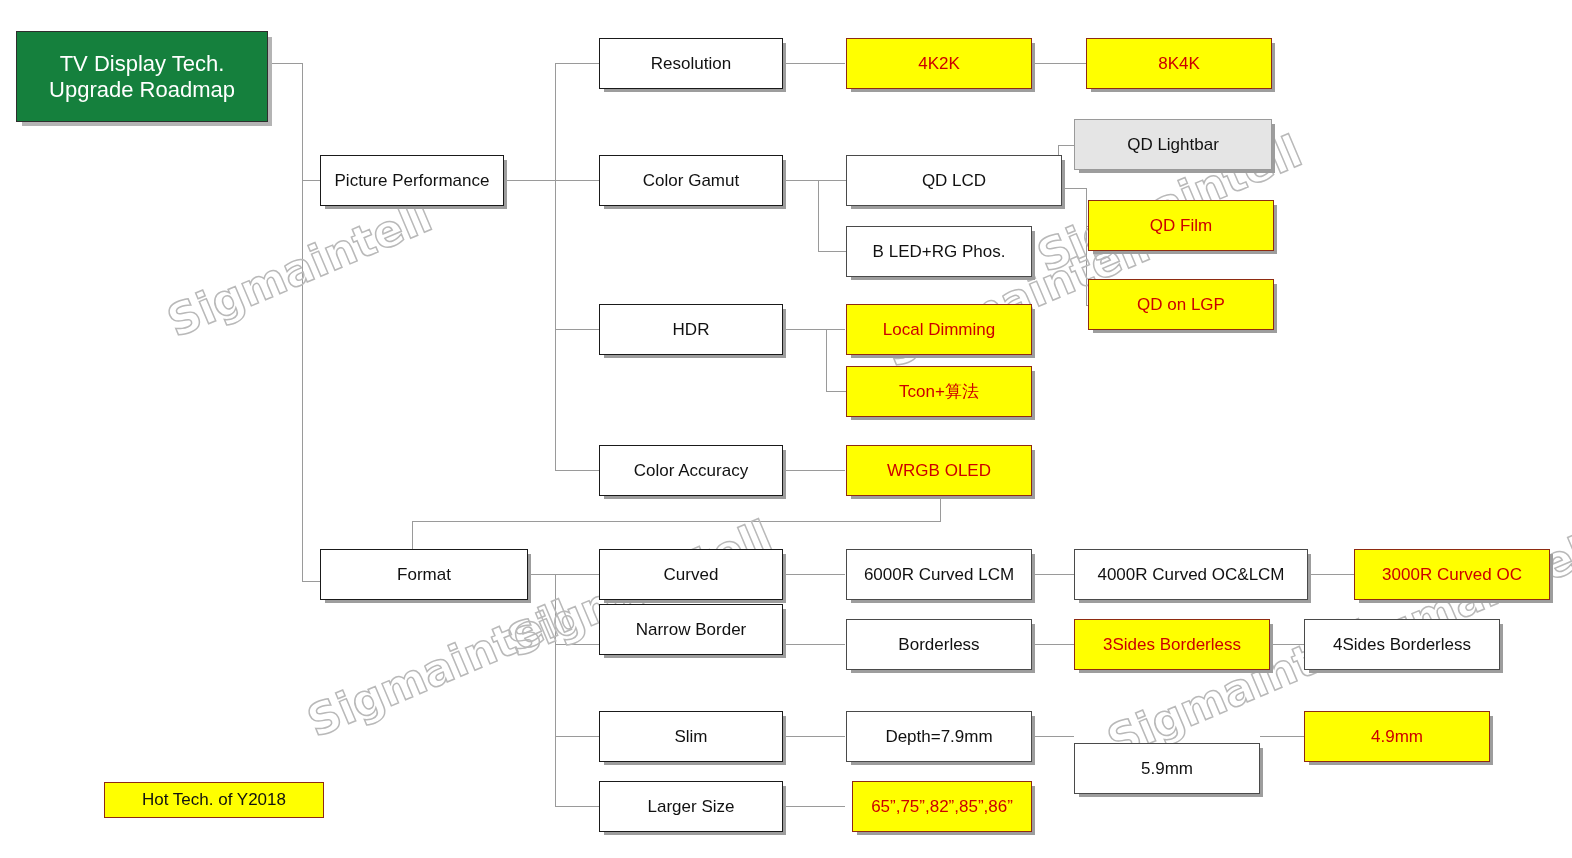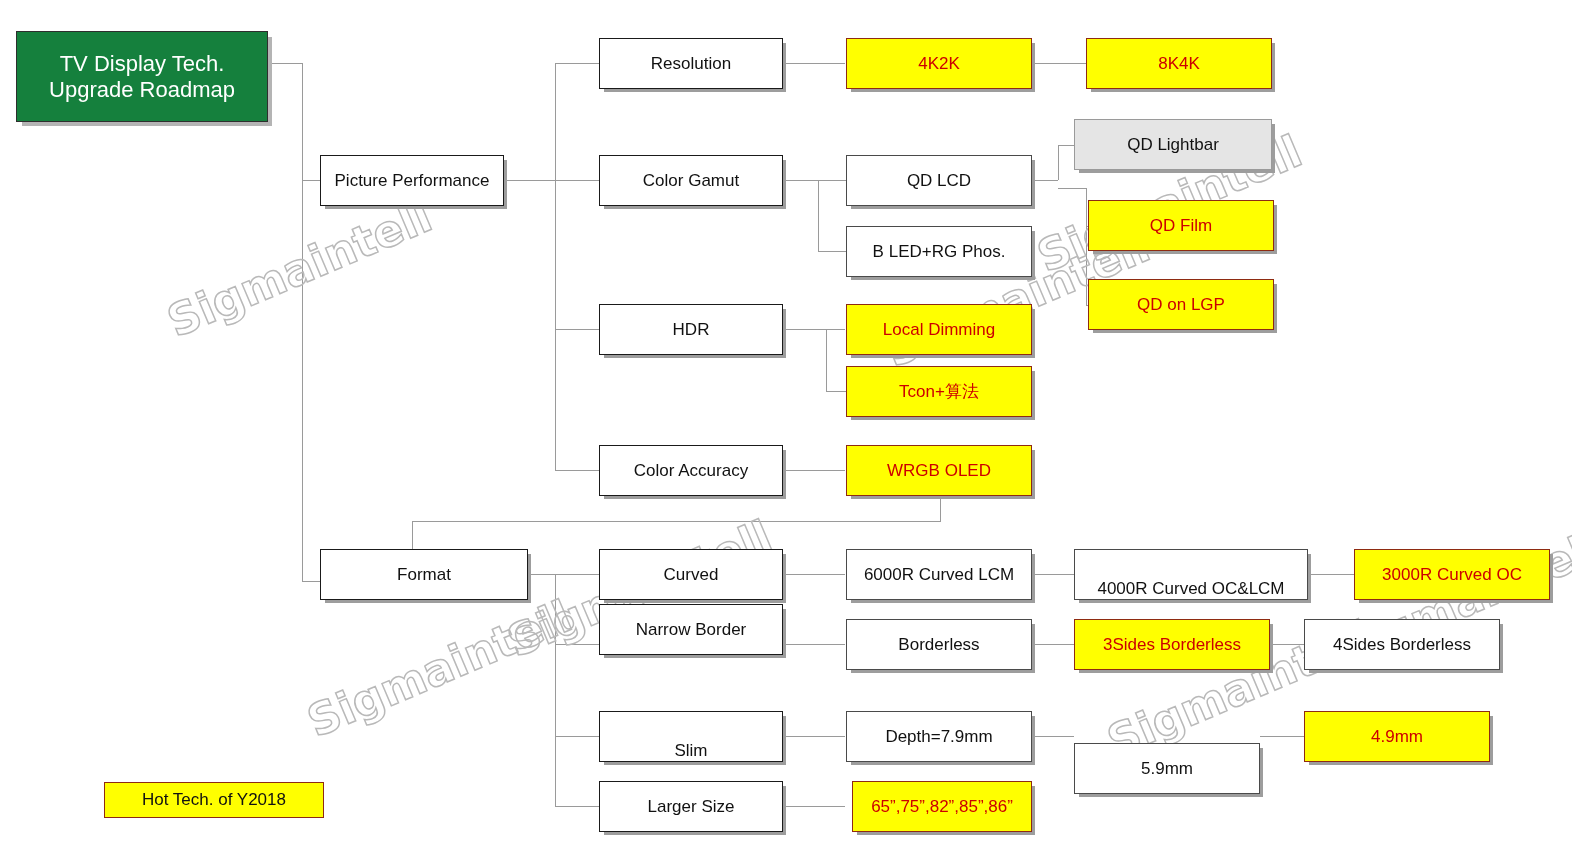"QD LCD" div.node { width: 186px -> 216px }
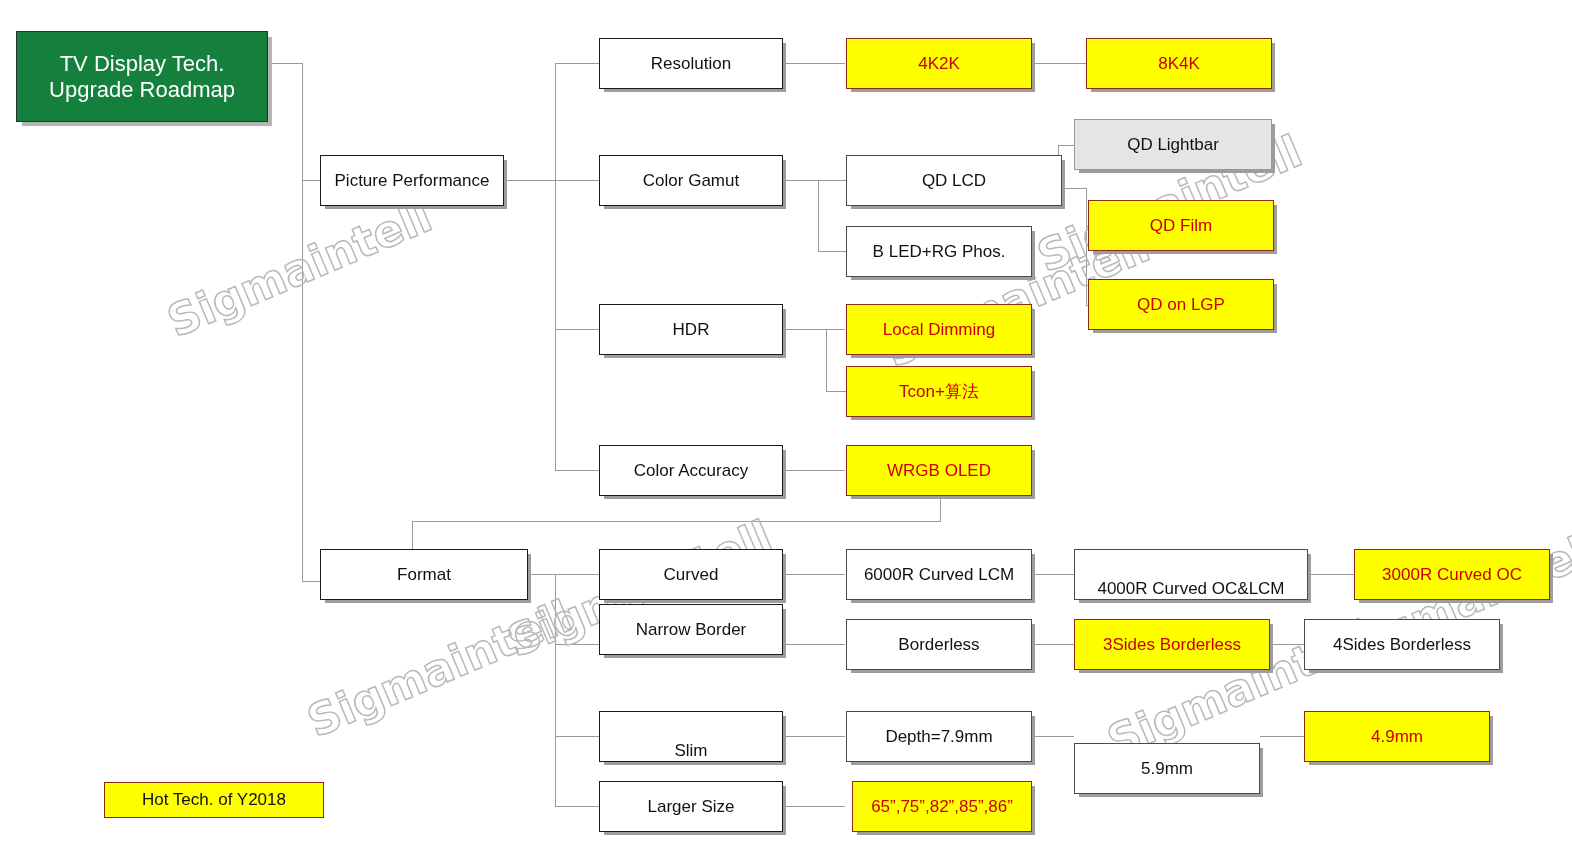"4000R Curved OC&LCM" div.node { align-items: flex-end -> none }
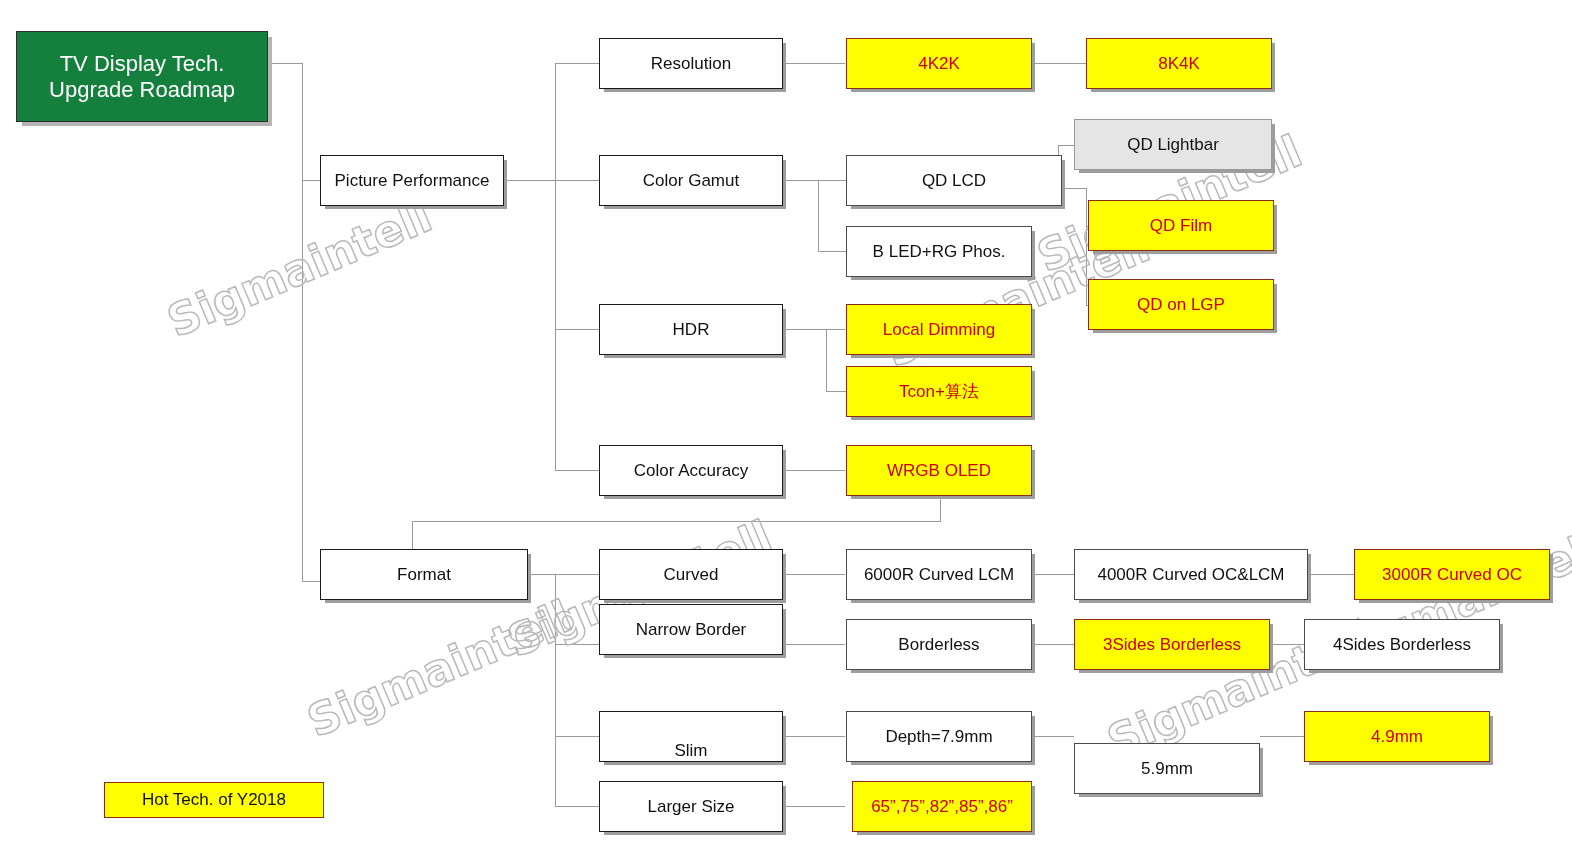"Slim" div.node { align-items: flex-end -> none }
